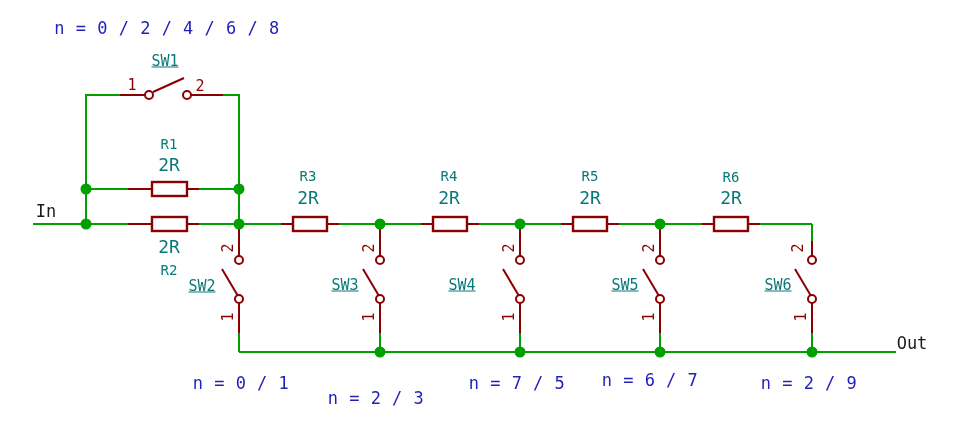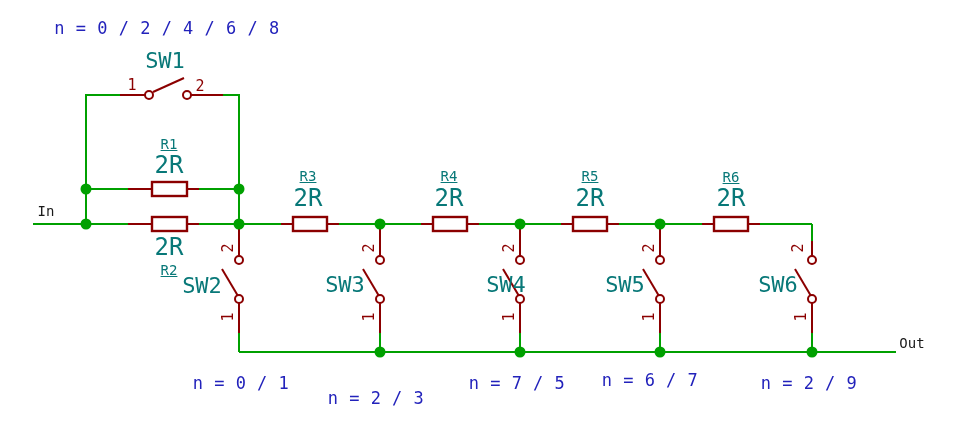"SW1" .ref-lg { font-size: 22px -> 15px; text-decoration: none -> underline }
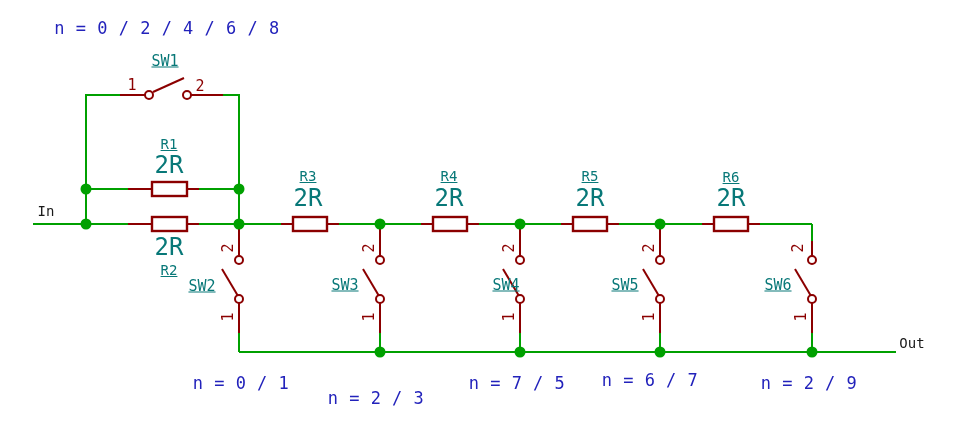"R1" .ref-sm { text-decoration: underline -> none }
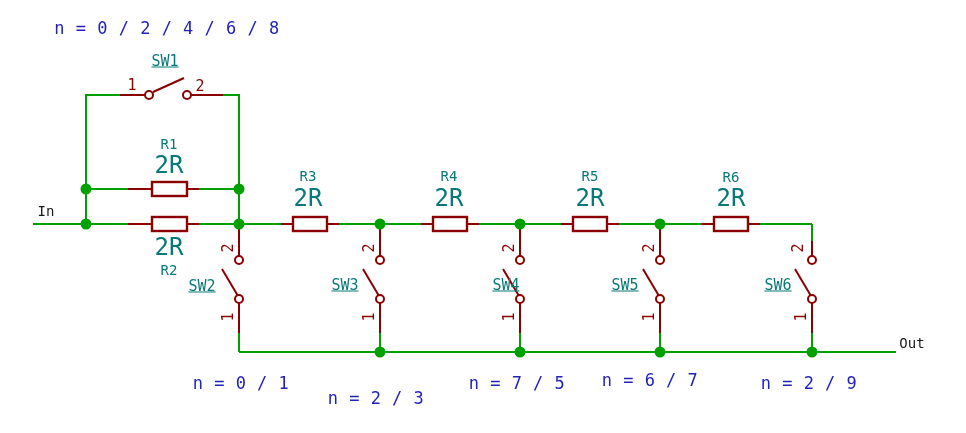"2R" .val { font-size: 24px -> 18px }
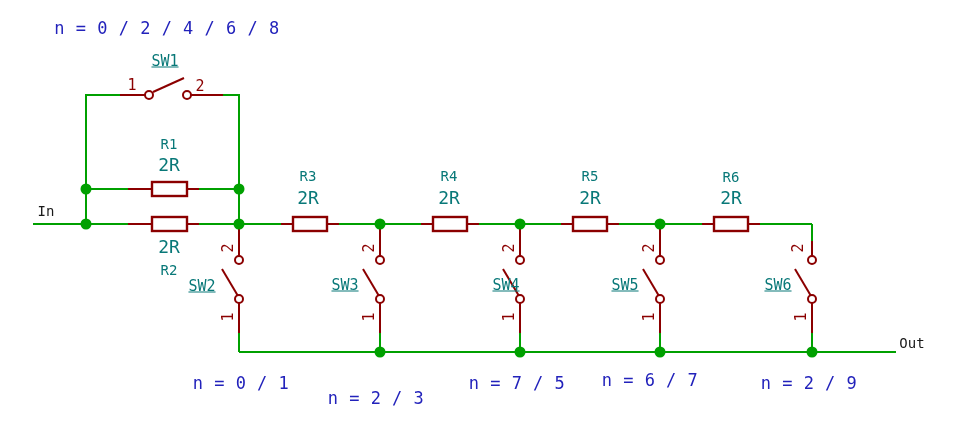"In" .io { font-size: 14px -> 17px }
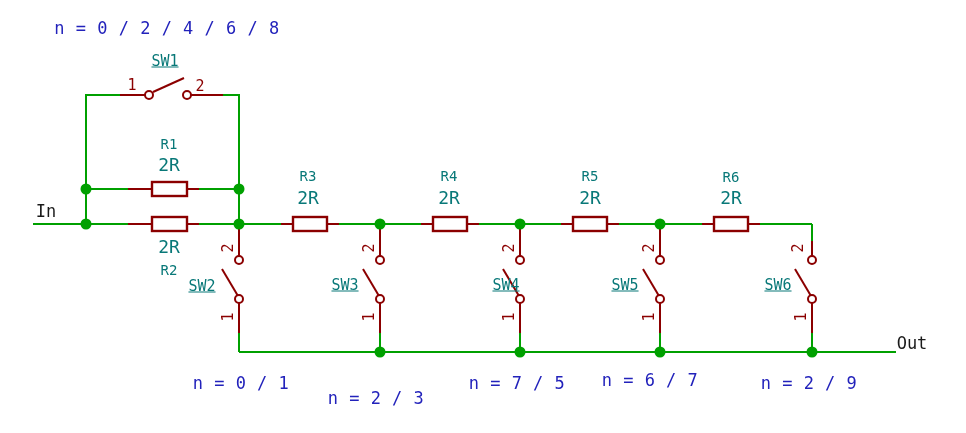"SW4" span.lbl { left: 506px -> 462px }
